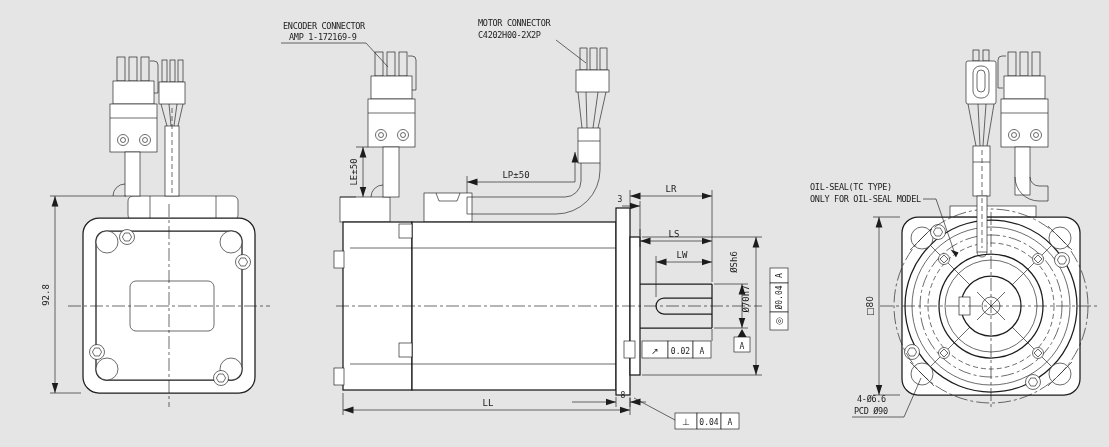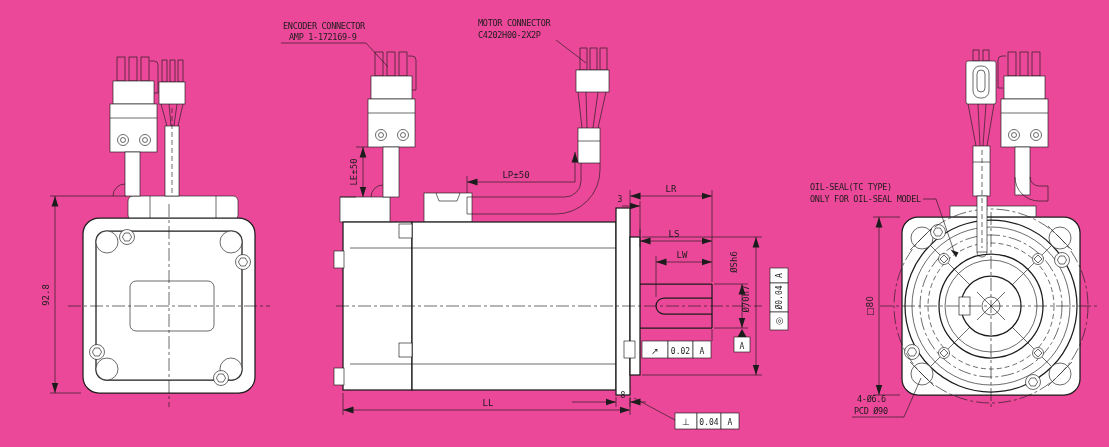"ENCODER CONNECTOR" .stage { background: #ec4899 -> #e5e5e5 }
